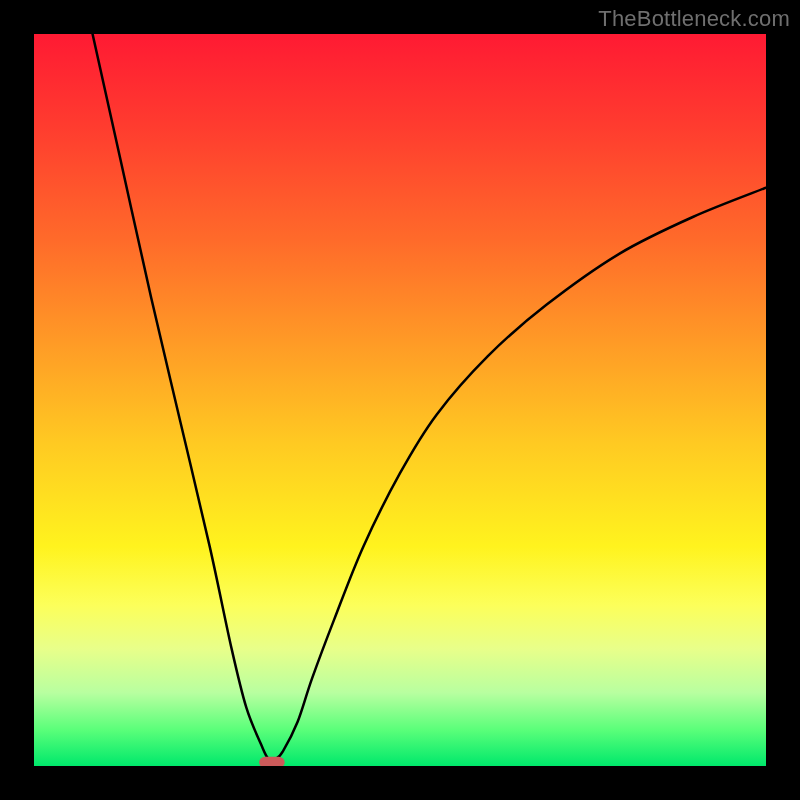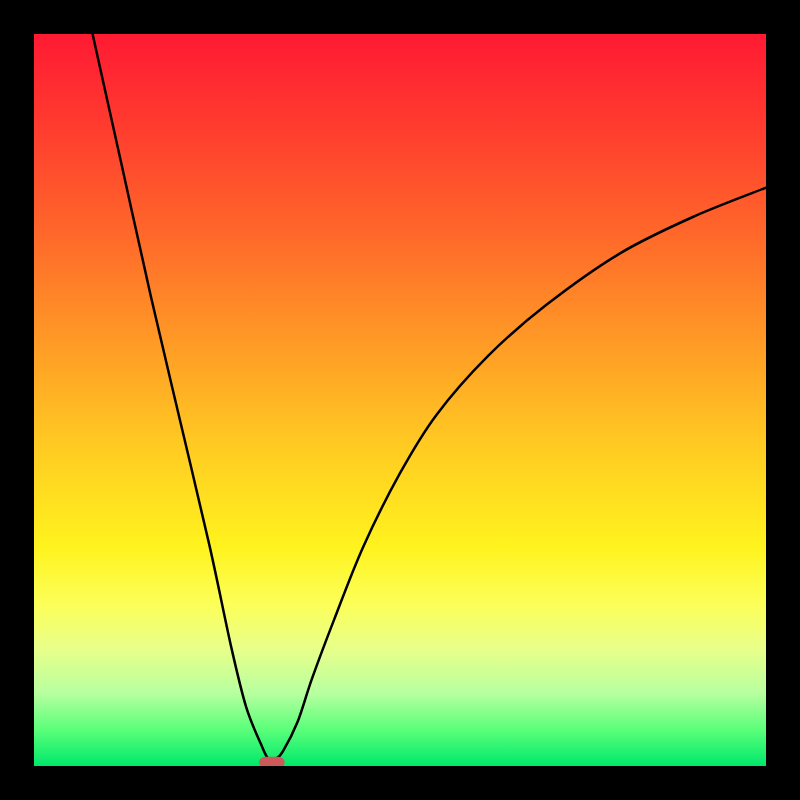"TheBottleneck.com" div.watermark { html: none -> <div>TheBottleneck.com</div> }
